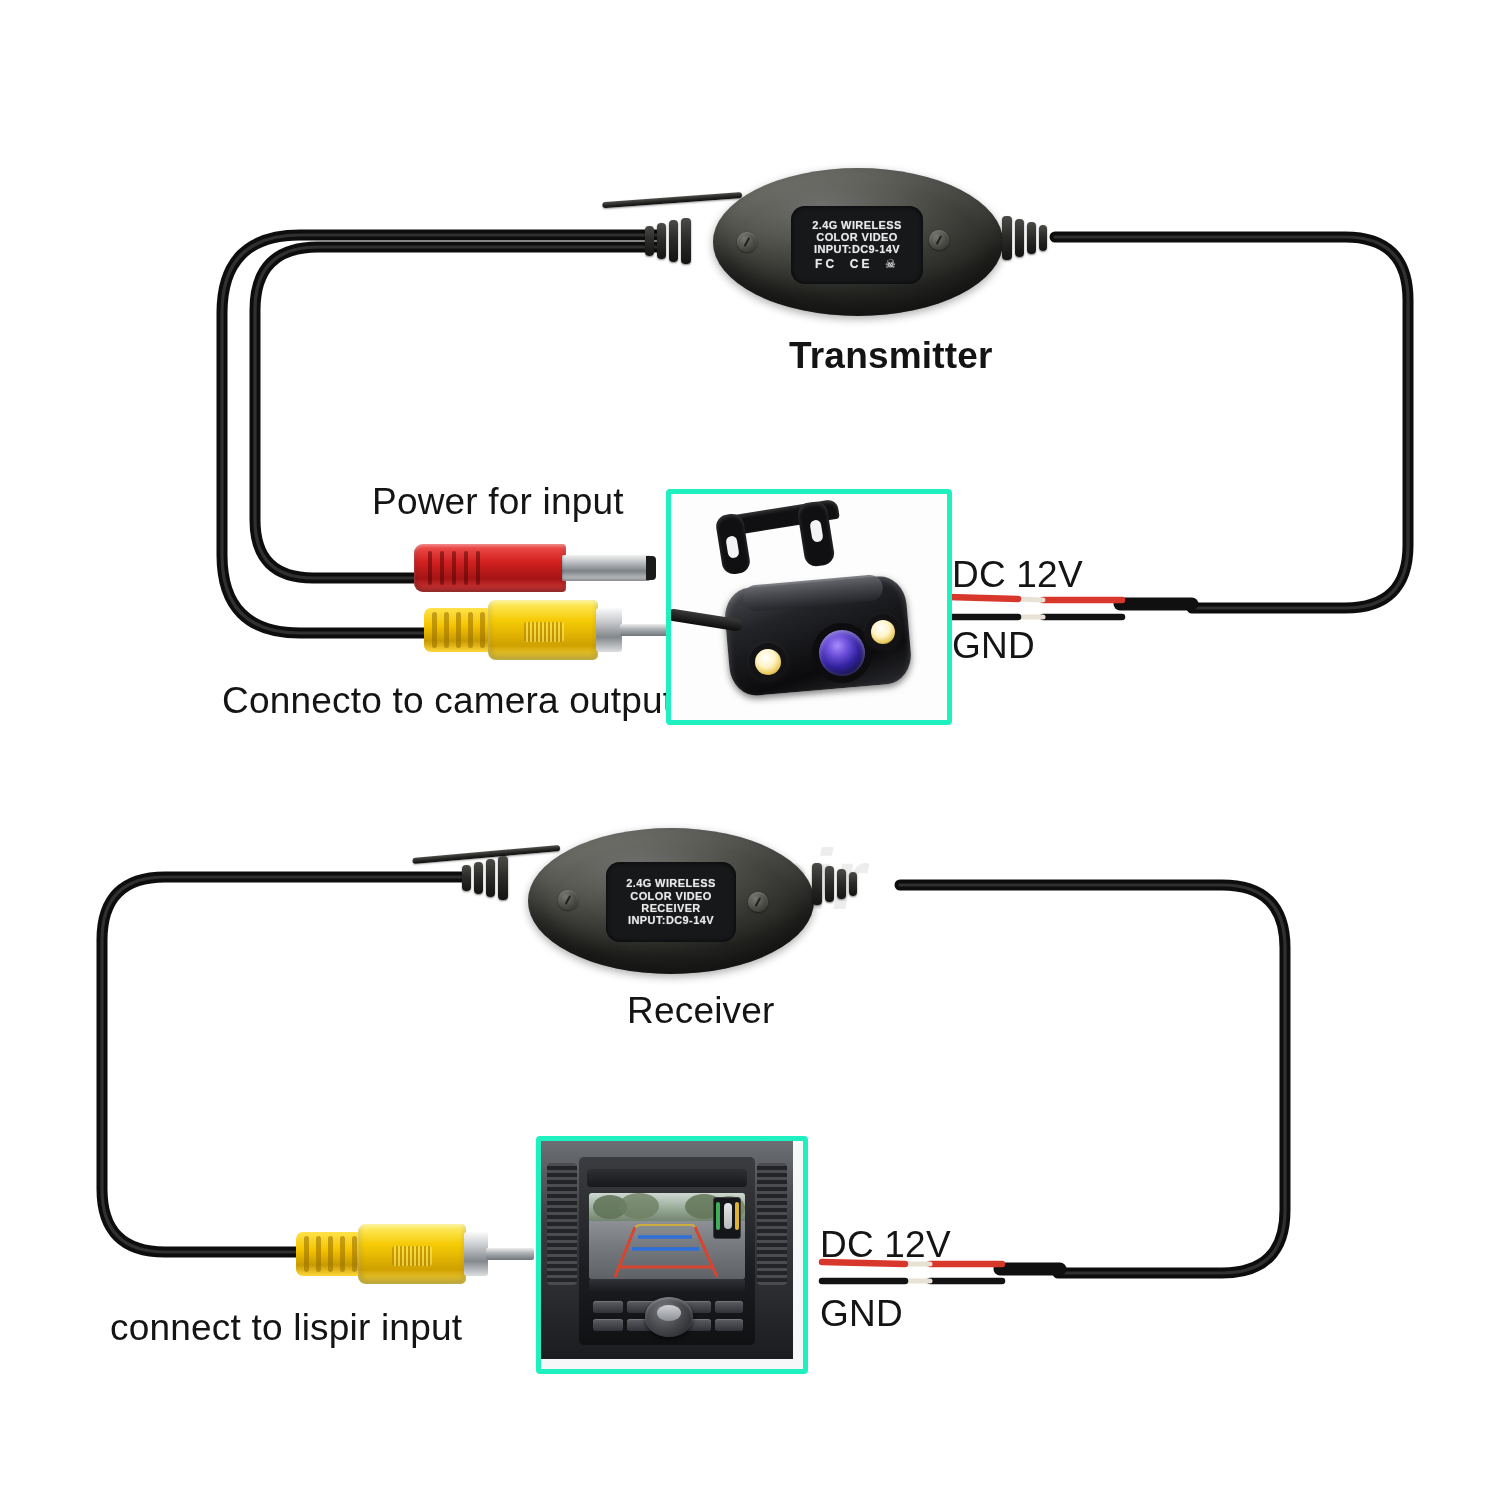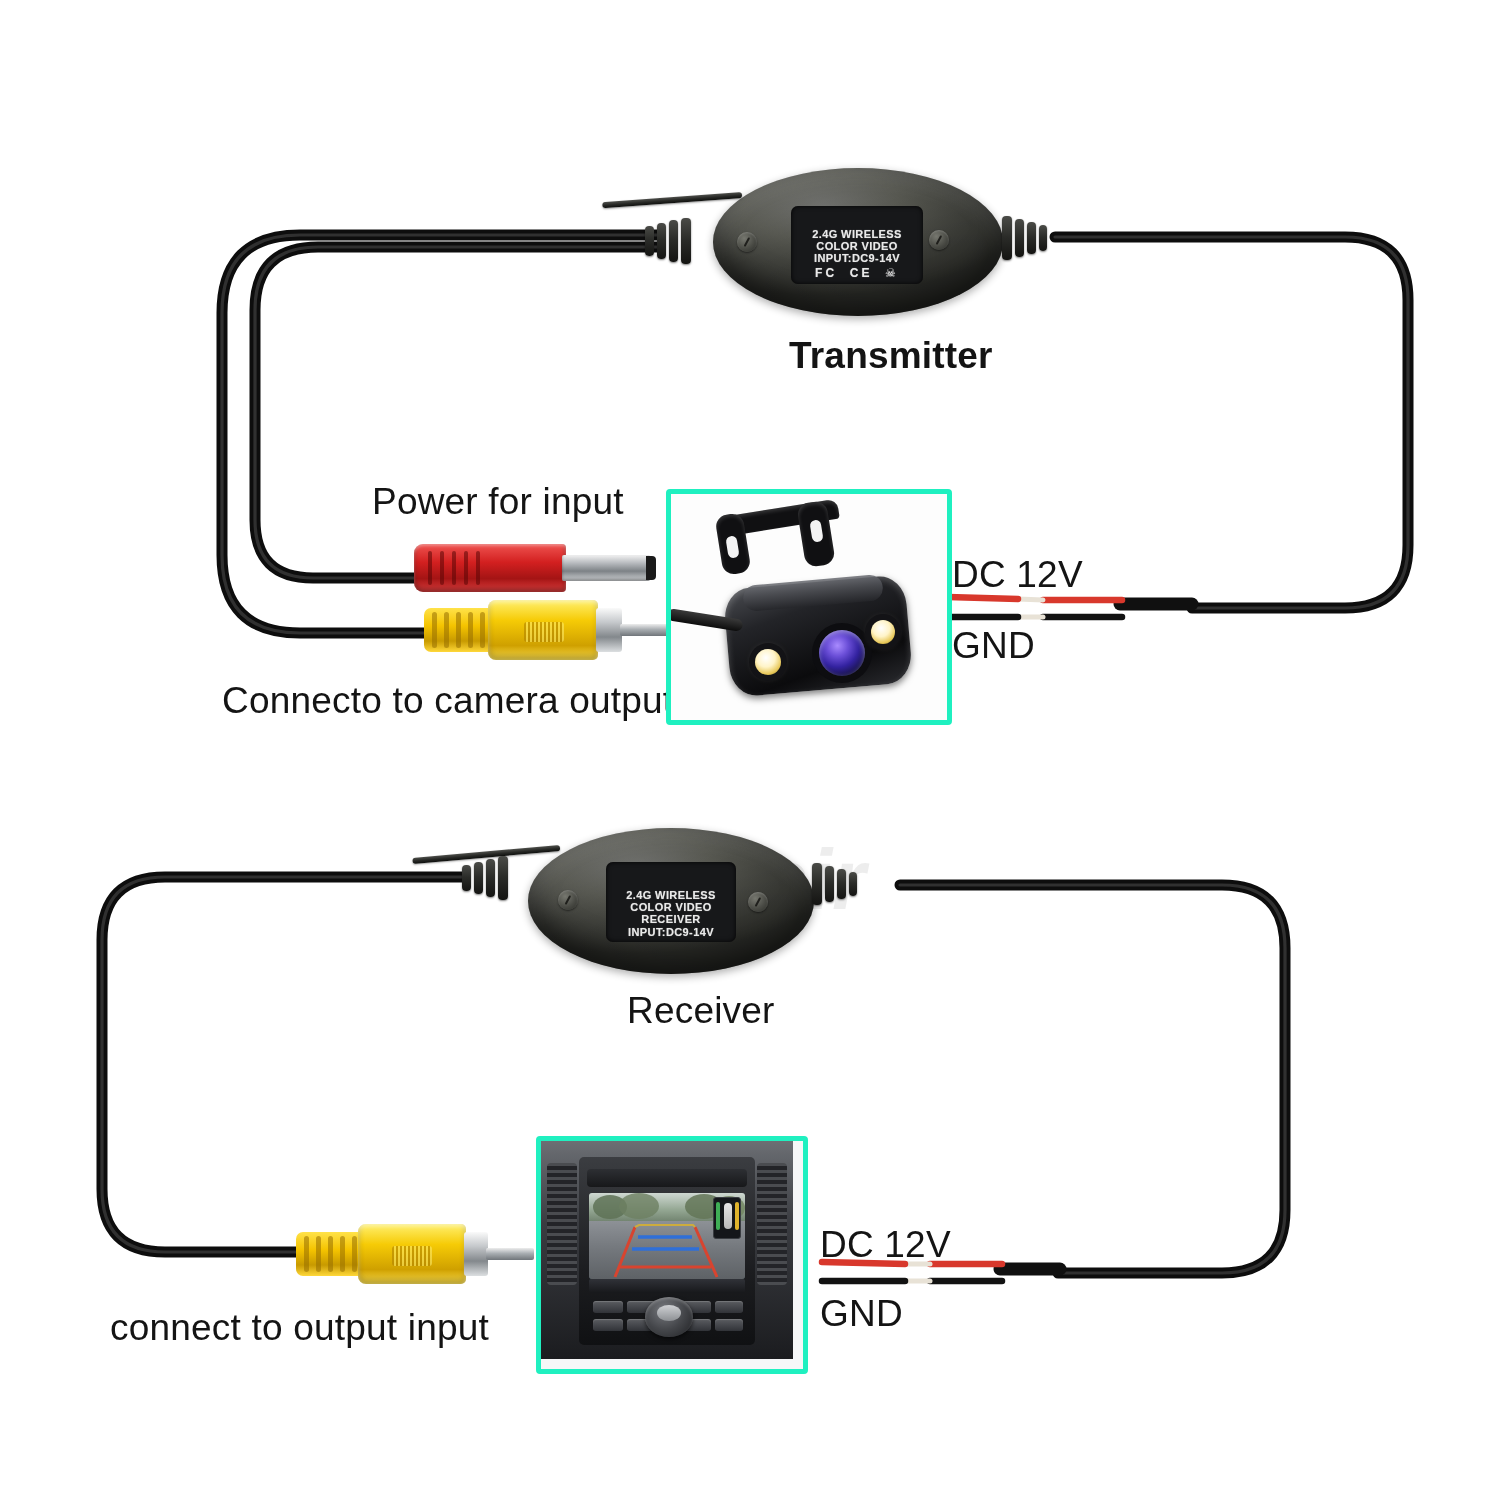"2.4G WIRELESS" .pod-label { border-radius: 7px -> 14px; justify-content: flex-end -> center }
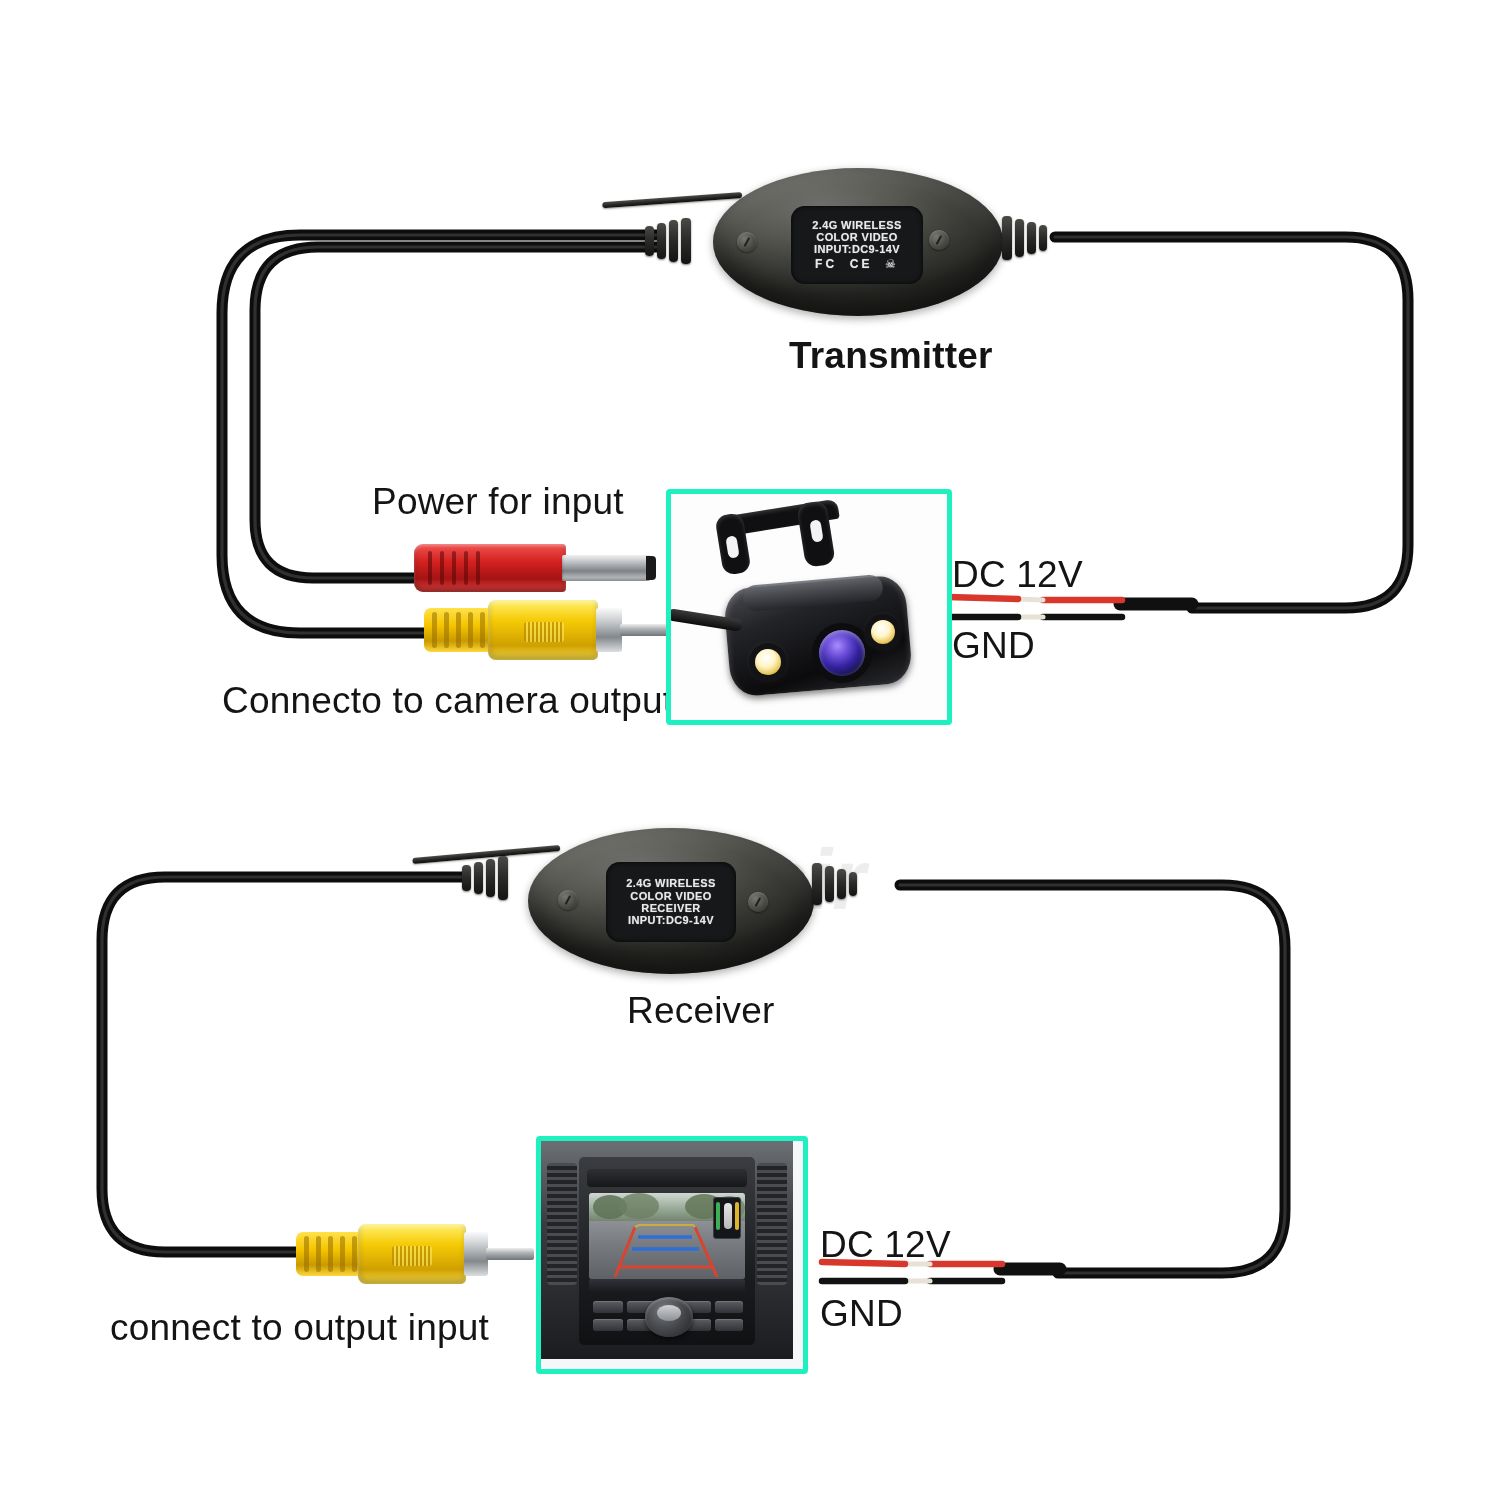"connect to output input" div.lbl { text: output -> lispir }
